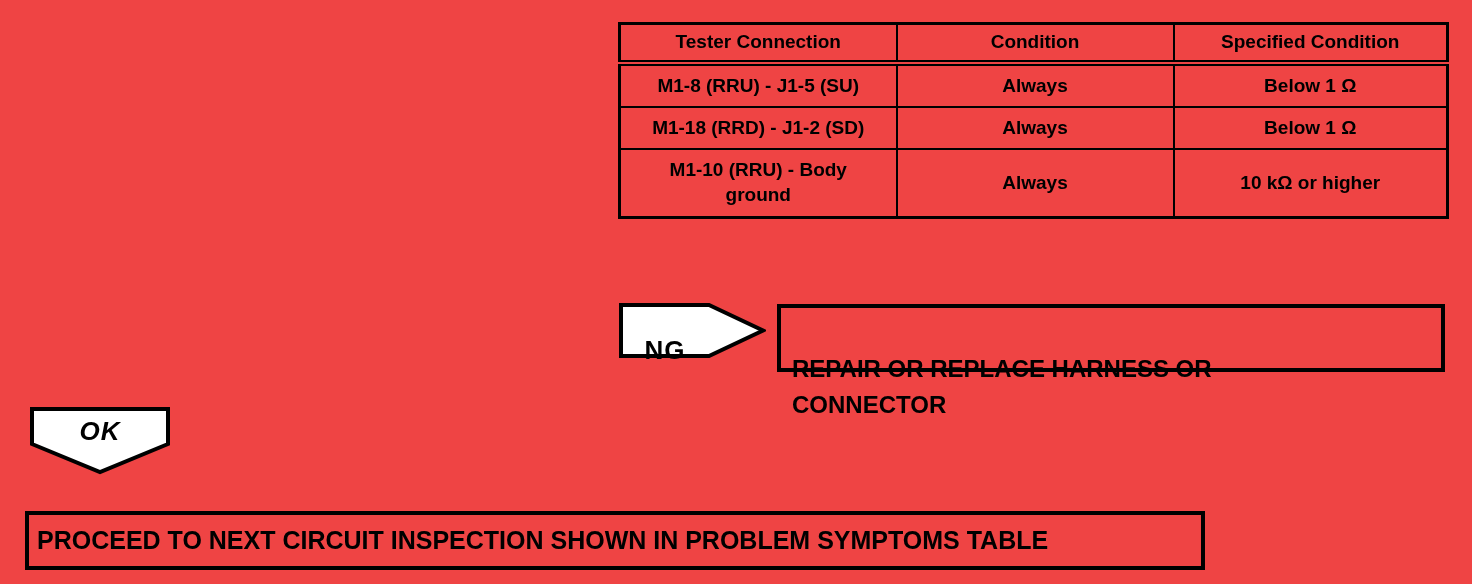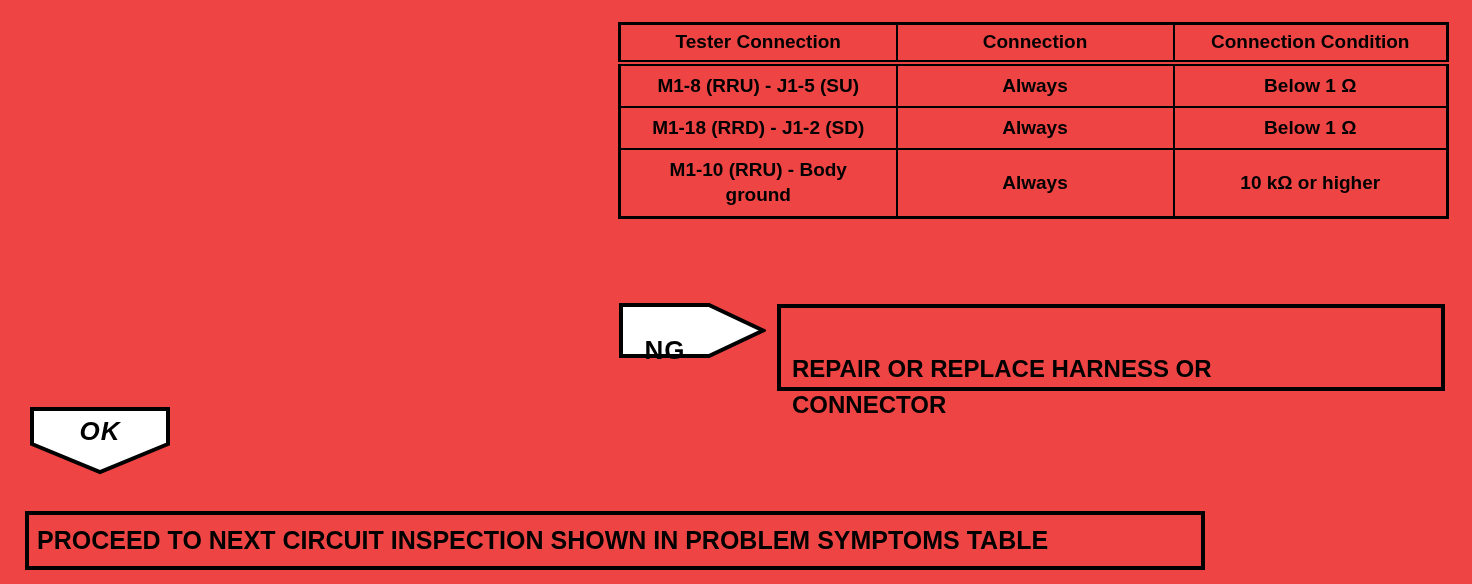"Connection" th { text: Connection -> Condition }
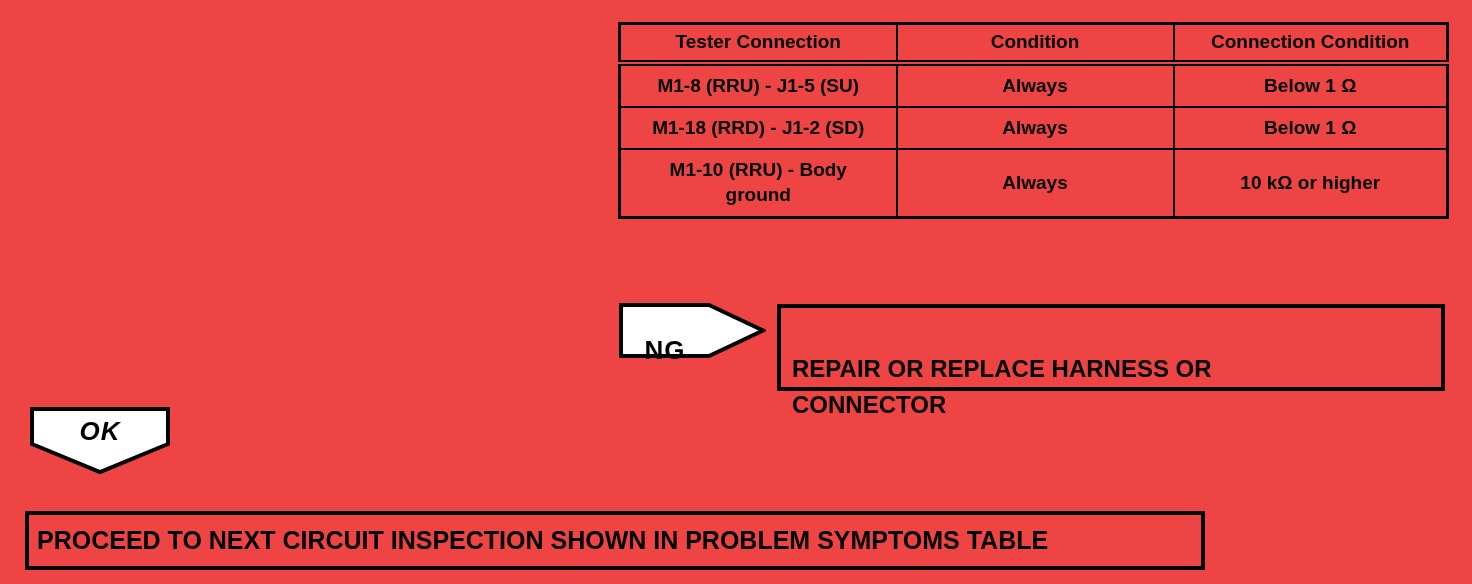"Connection Condition" th { text: Connection -> Specified }
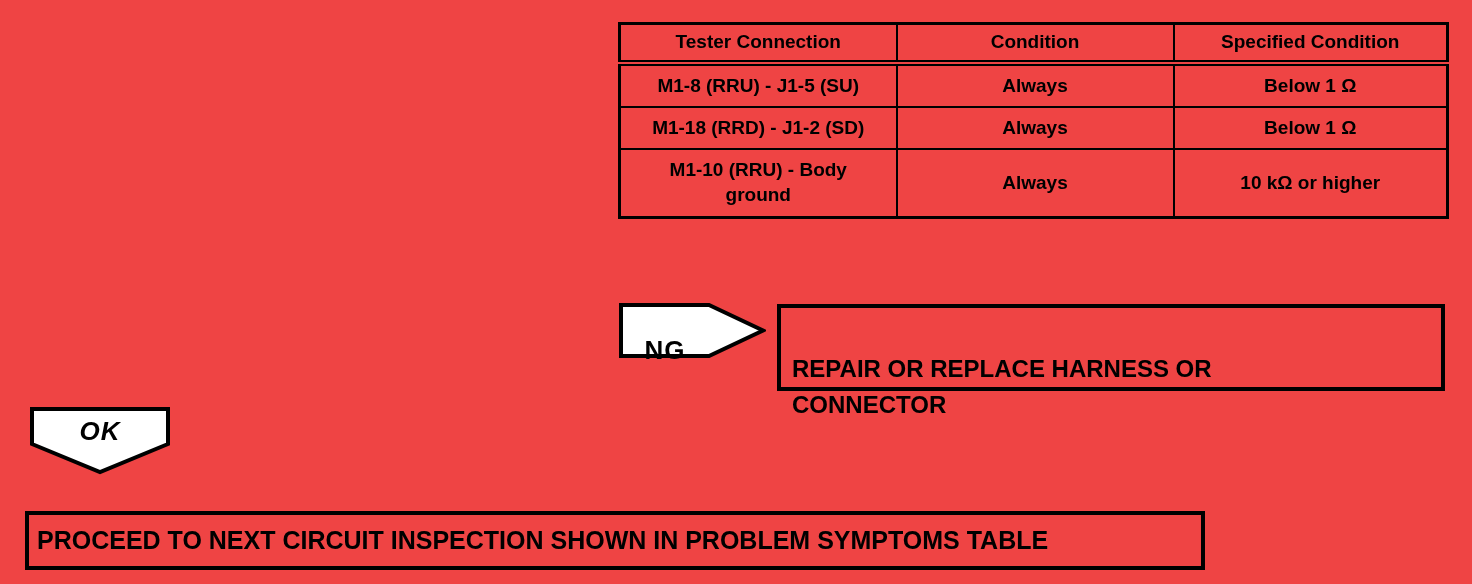"REPAIR OR REPLACE HARNESS OR" .ng-result-box { height: 87px -> 68px }
